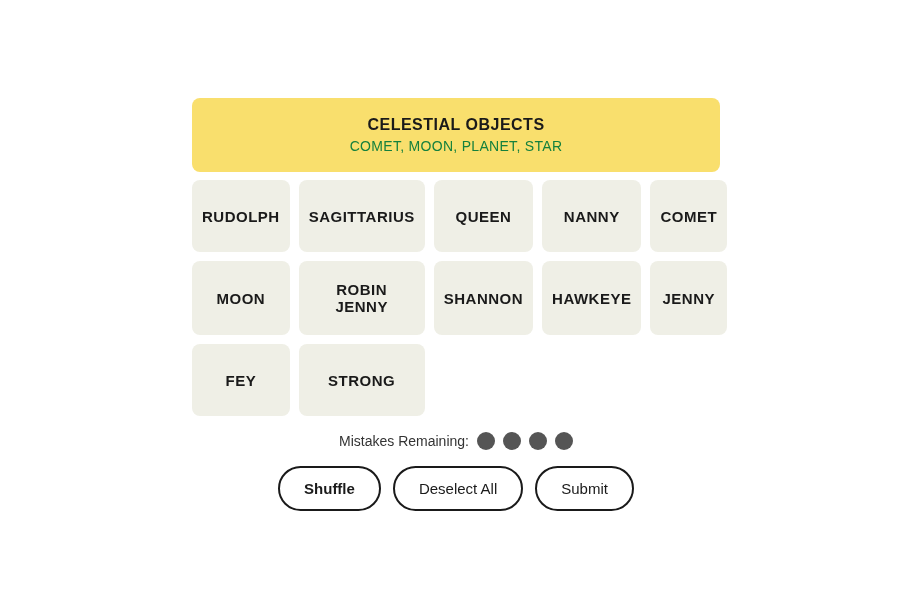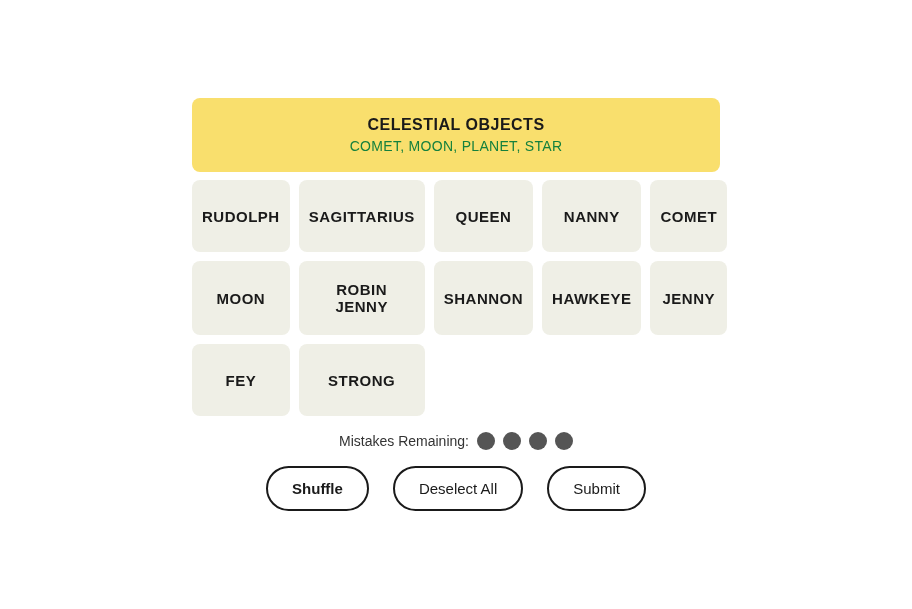"Shuffle" .buttons-row { gap: 24px -> 12px }
